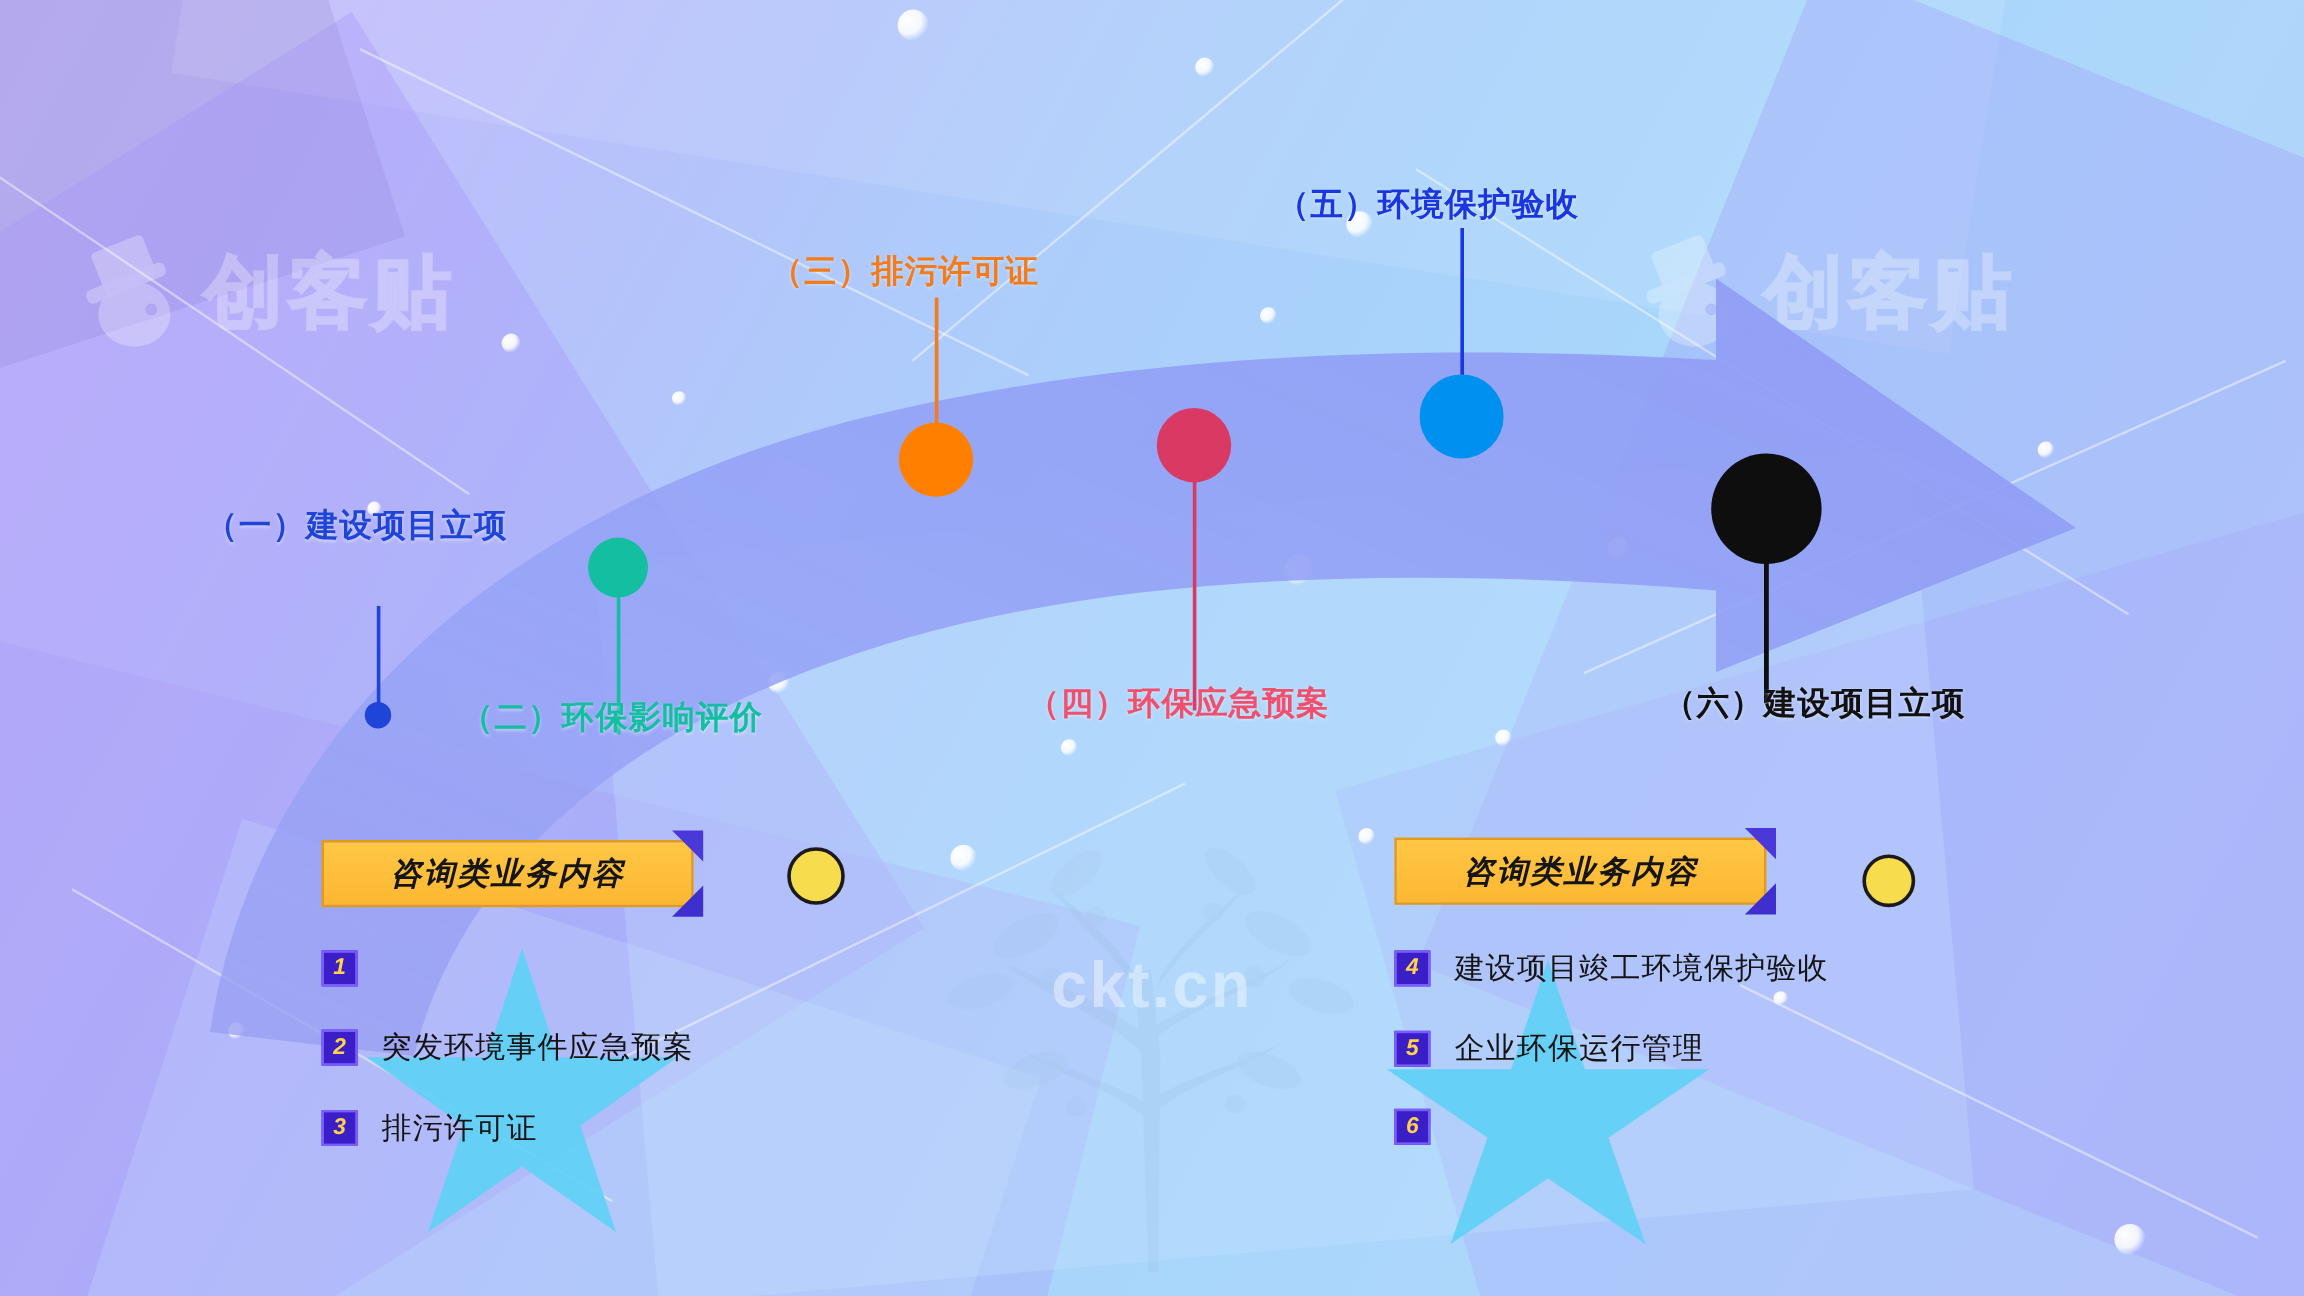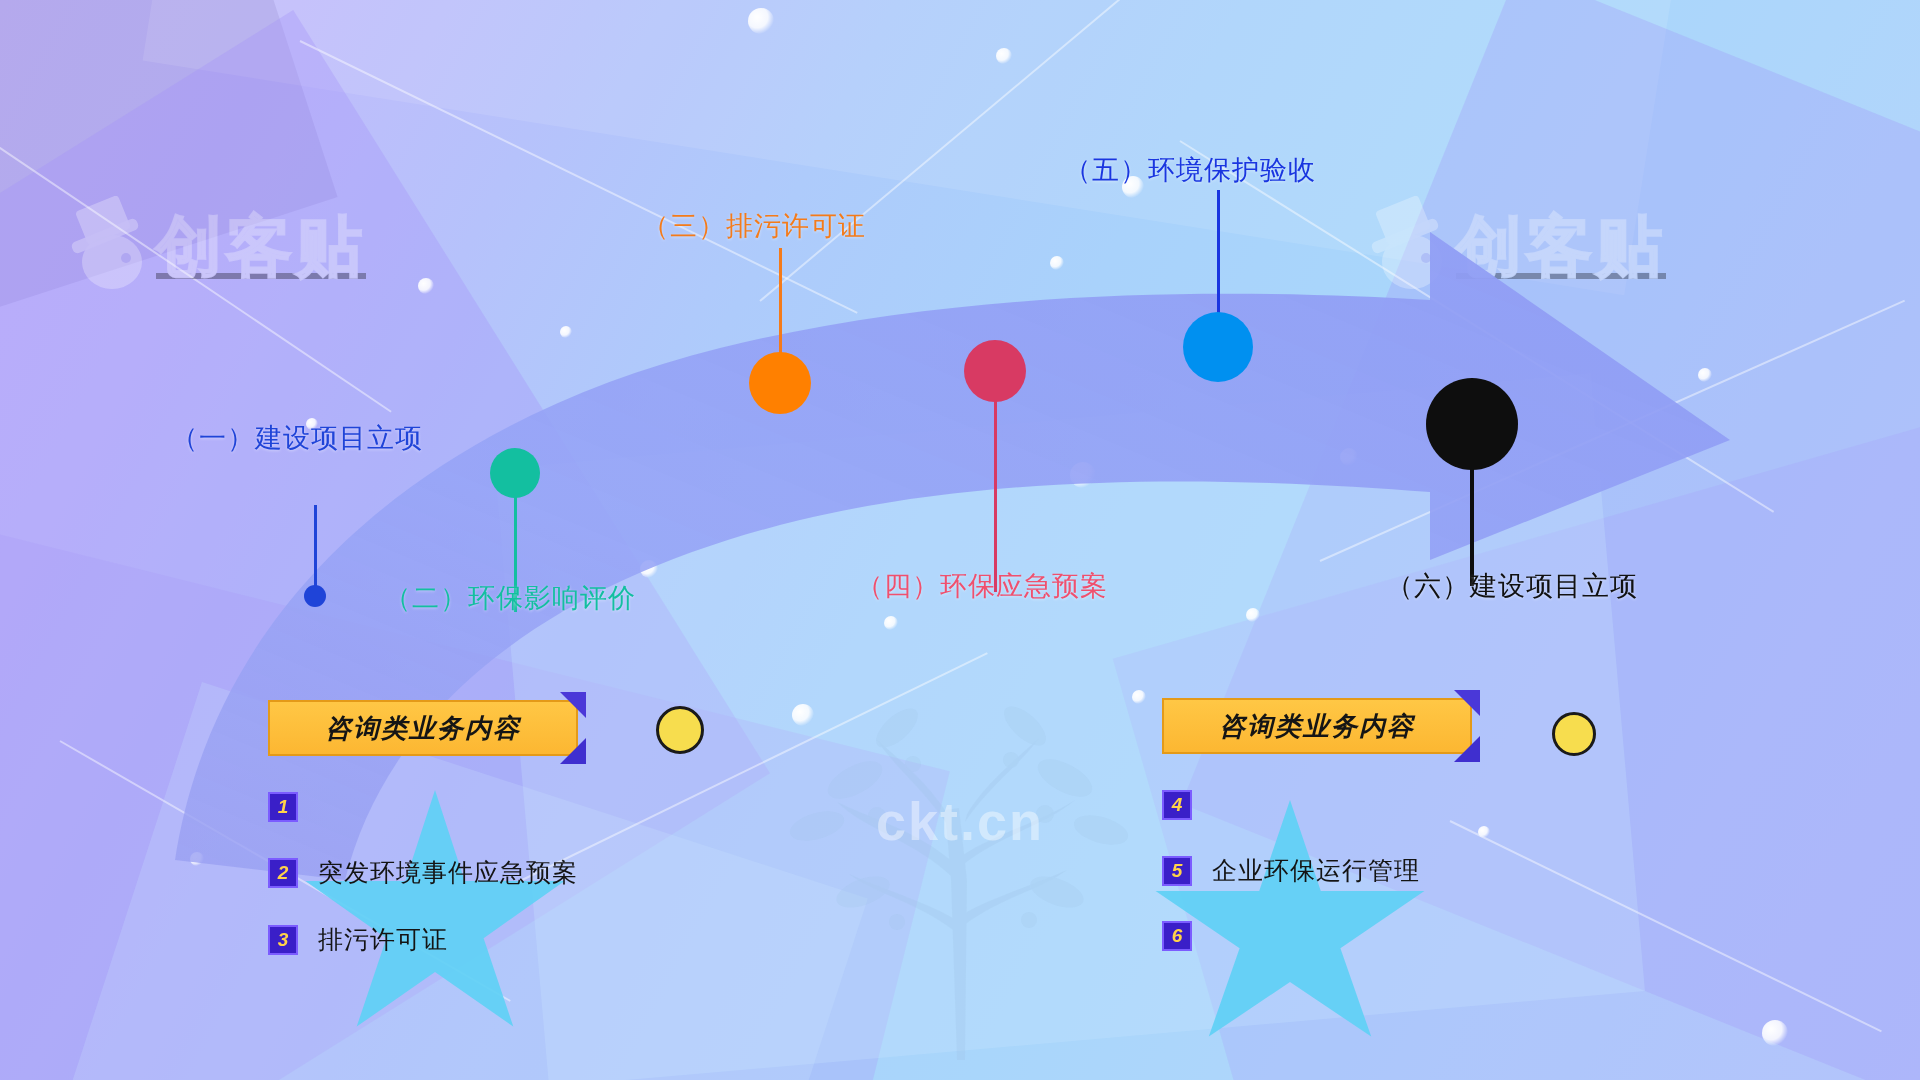"（五）环境保护验收" .mlabel { font-weight: normal -> bold }
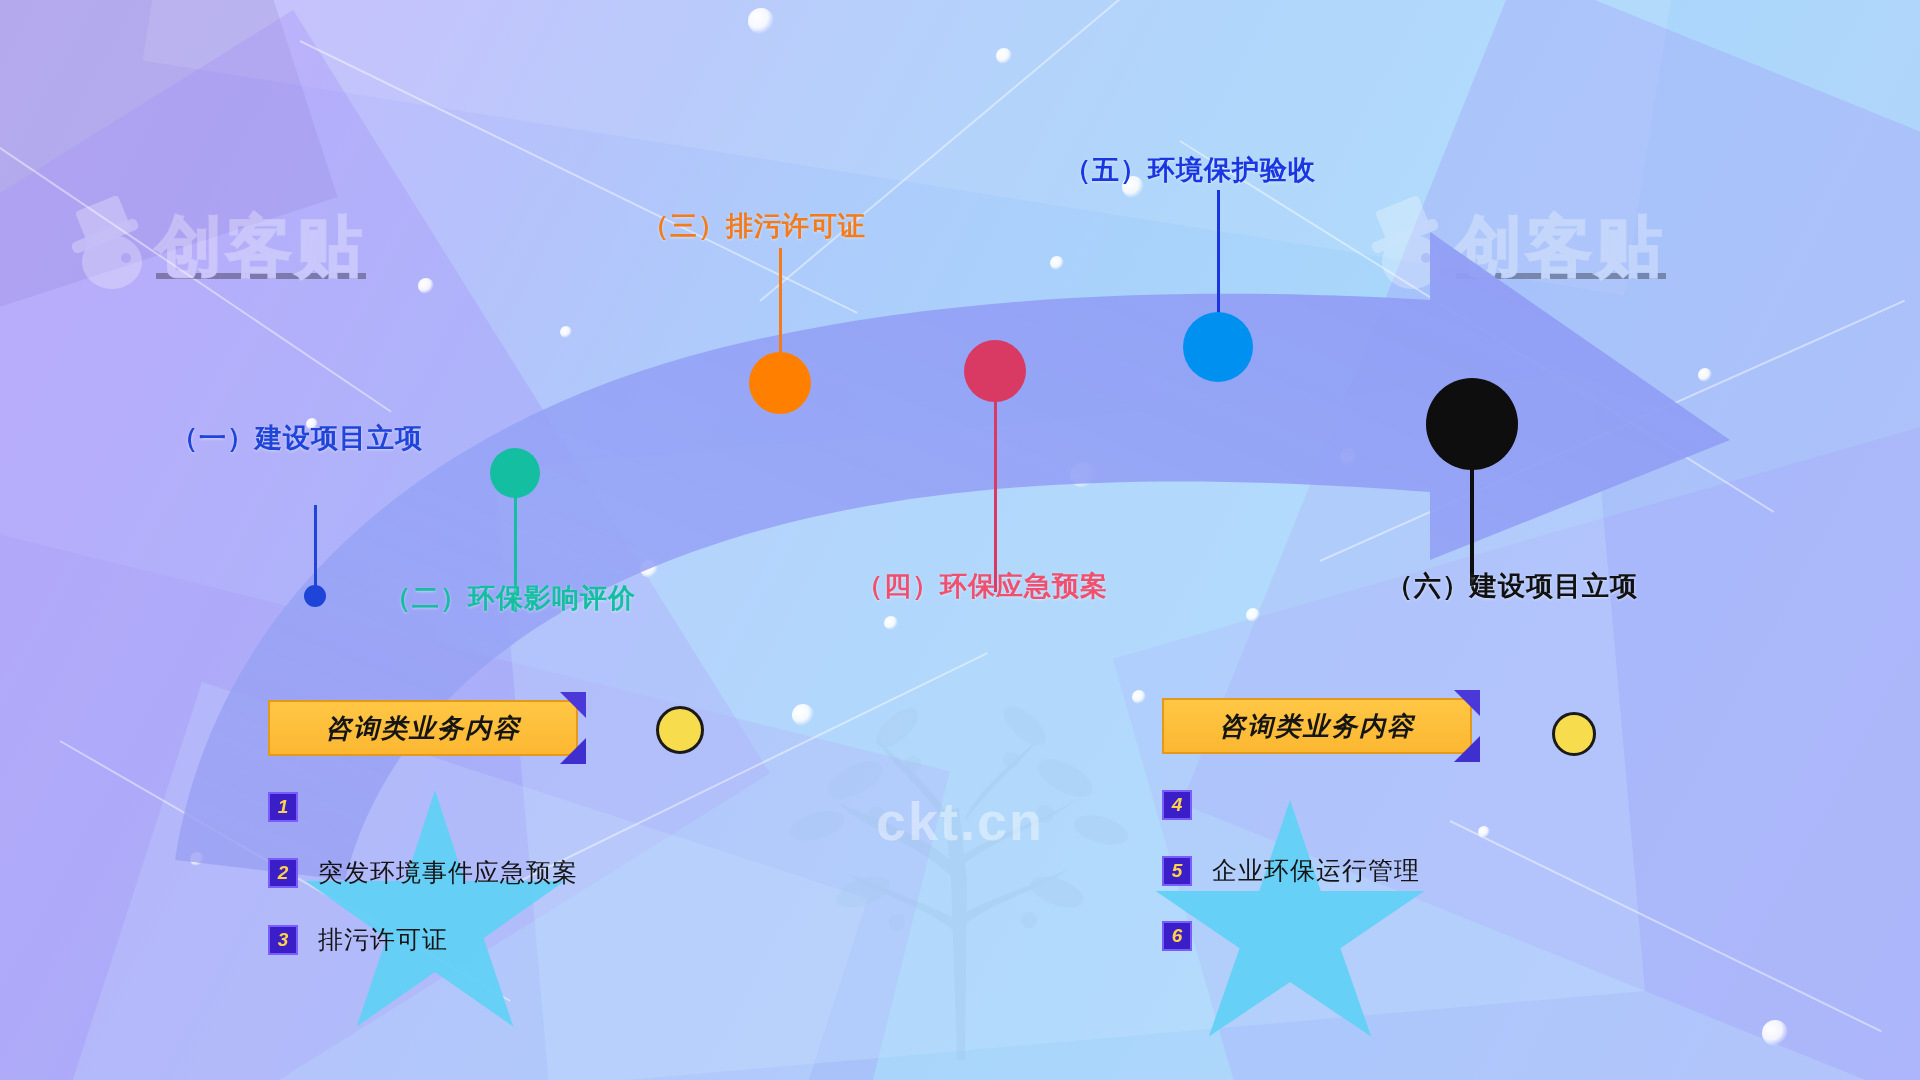"创客贴" .wm { align-items: flex-end -> center; gap: none -> 14px; text-decoration: underline -> none }
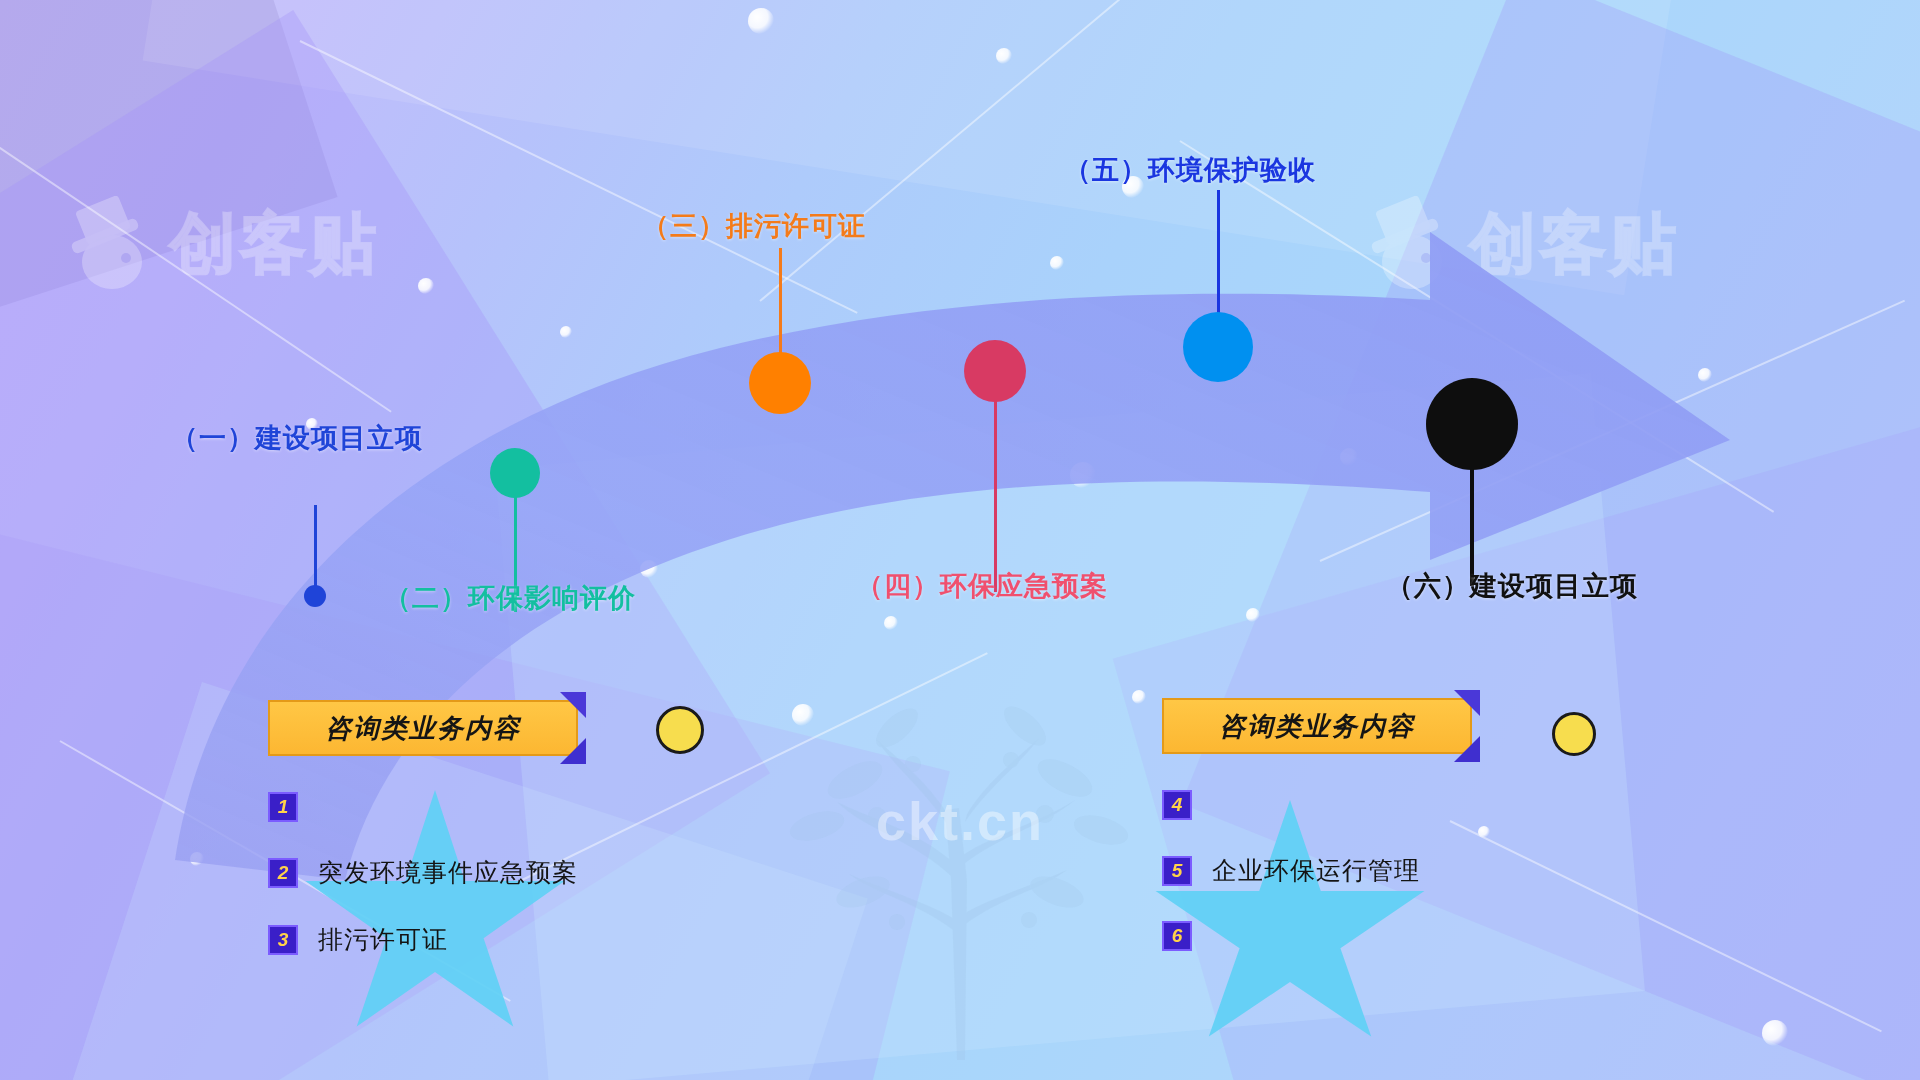"建设项目竣工环境保护验收" span.item-text { html: none -> <span>建设项目竣工环境保护验收</span> }
